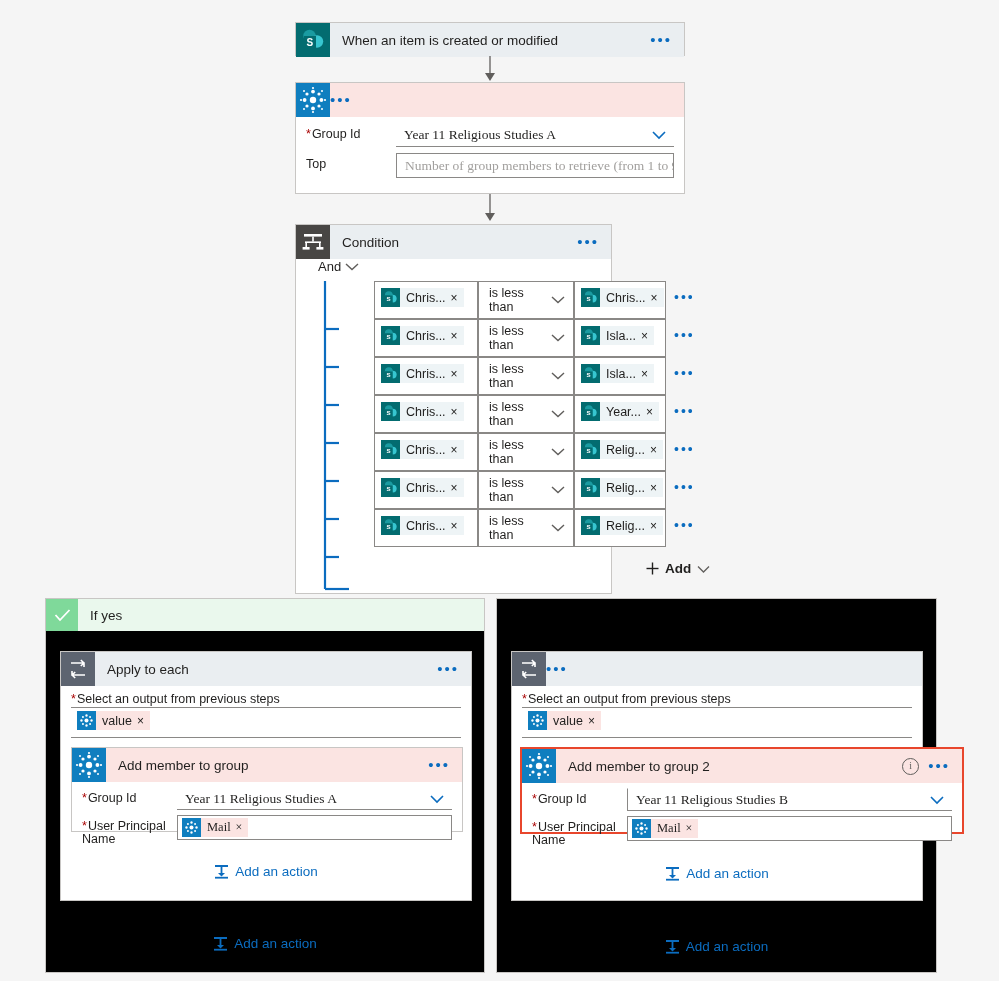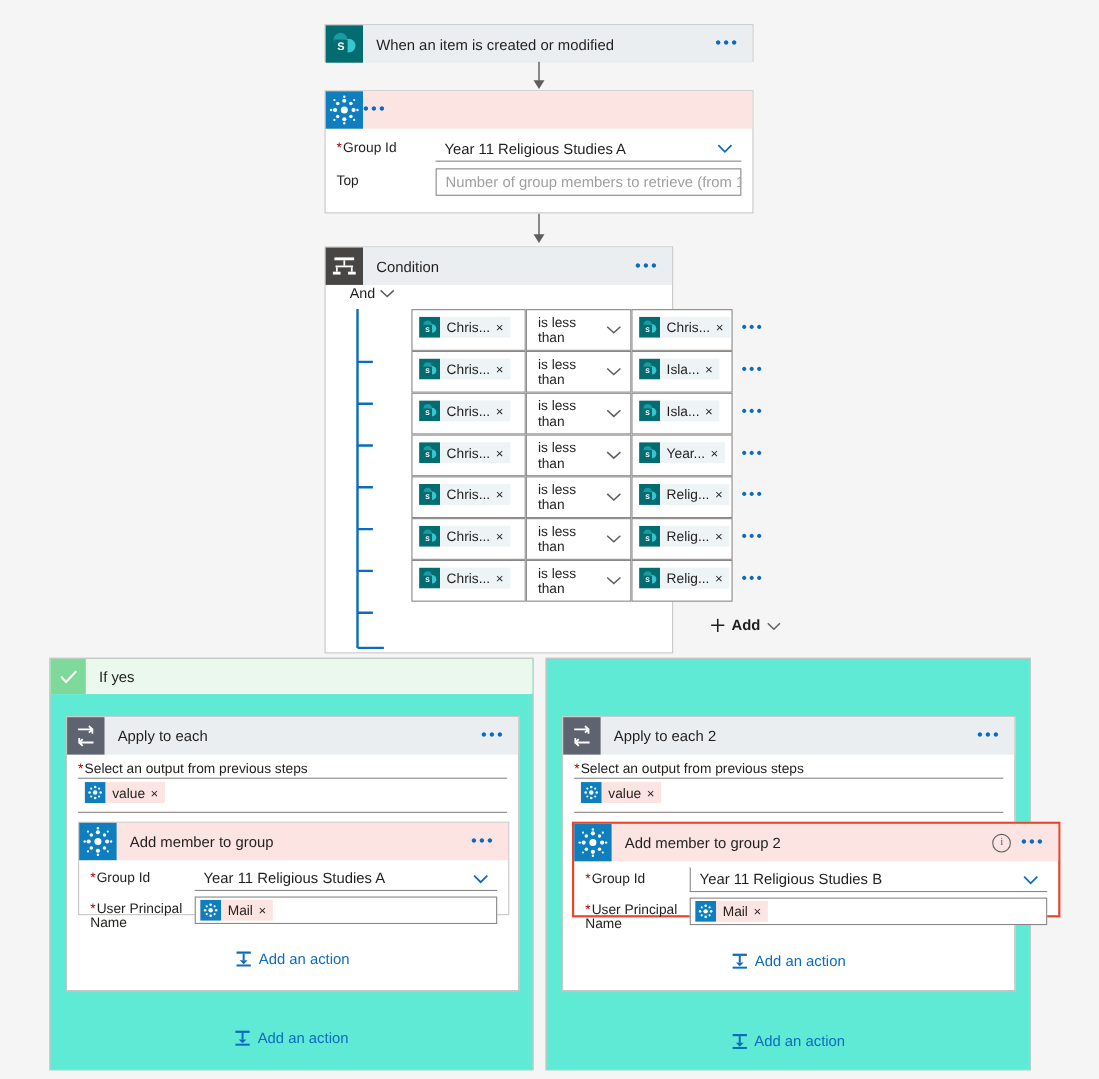"Year 11 Religious Studies A" .field { font-family: none -> Liberation Serif, serif }
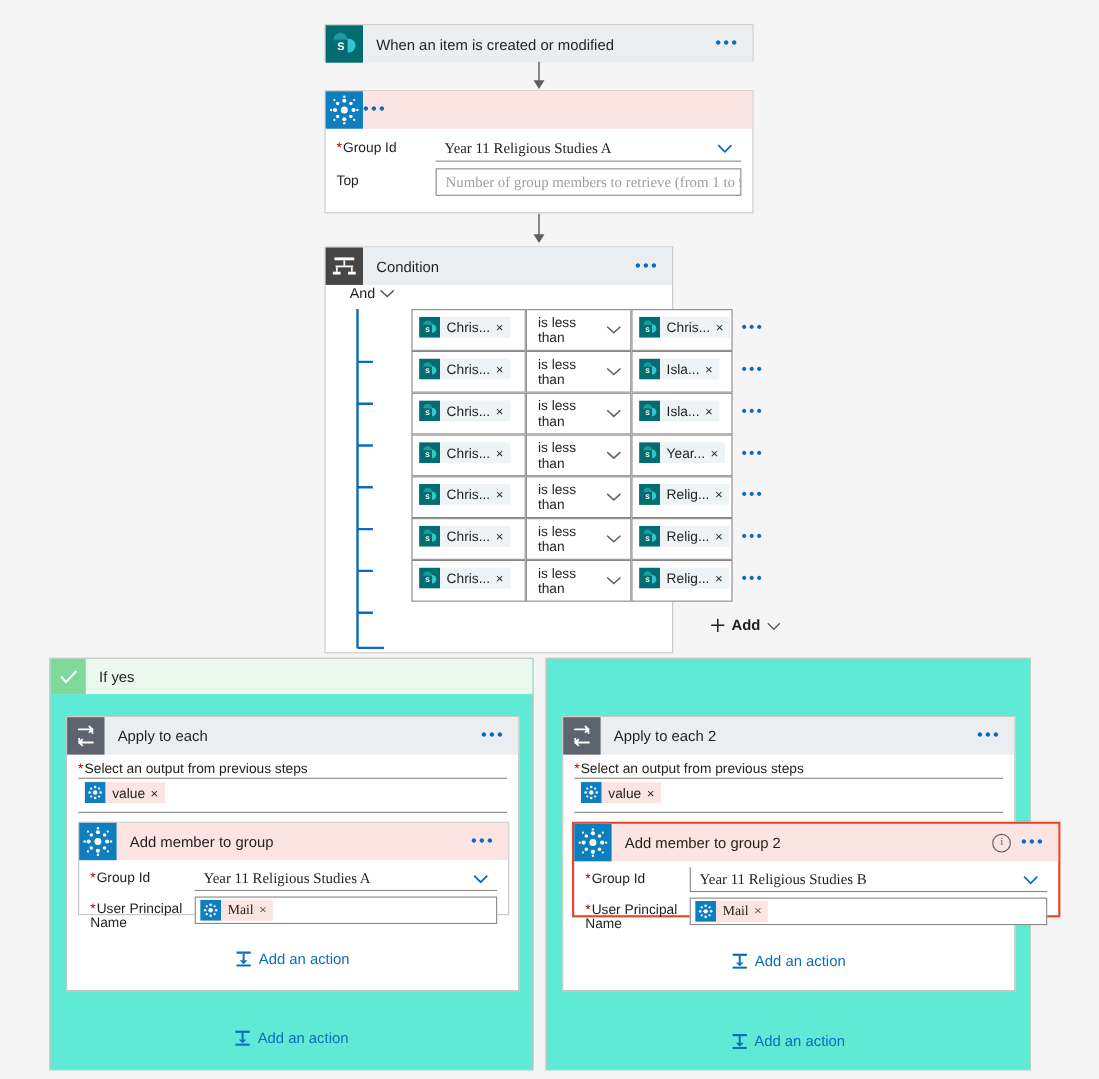"If yes" .branch { background: #5eead4 -> #000000 }
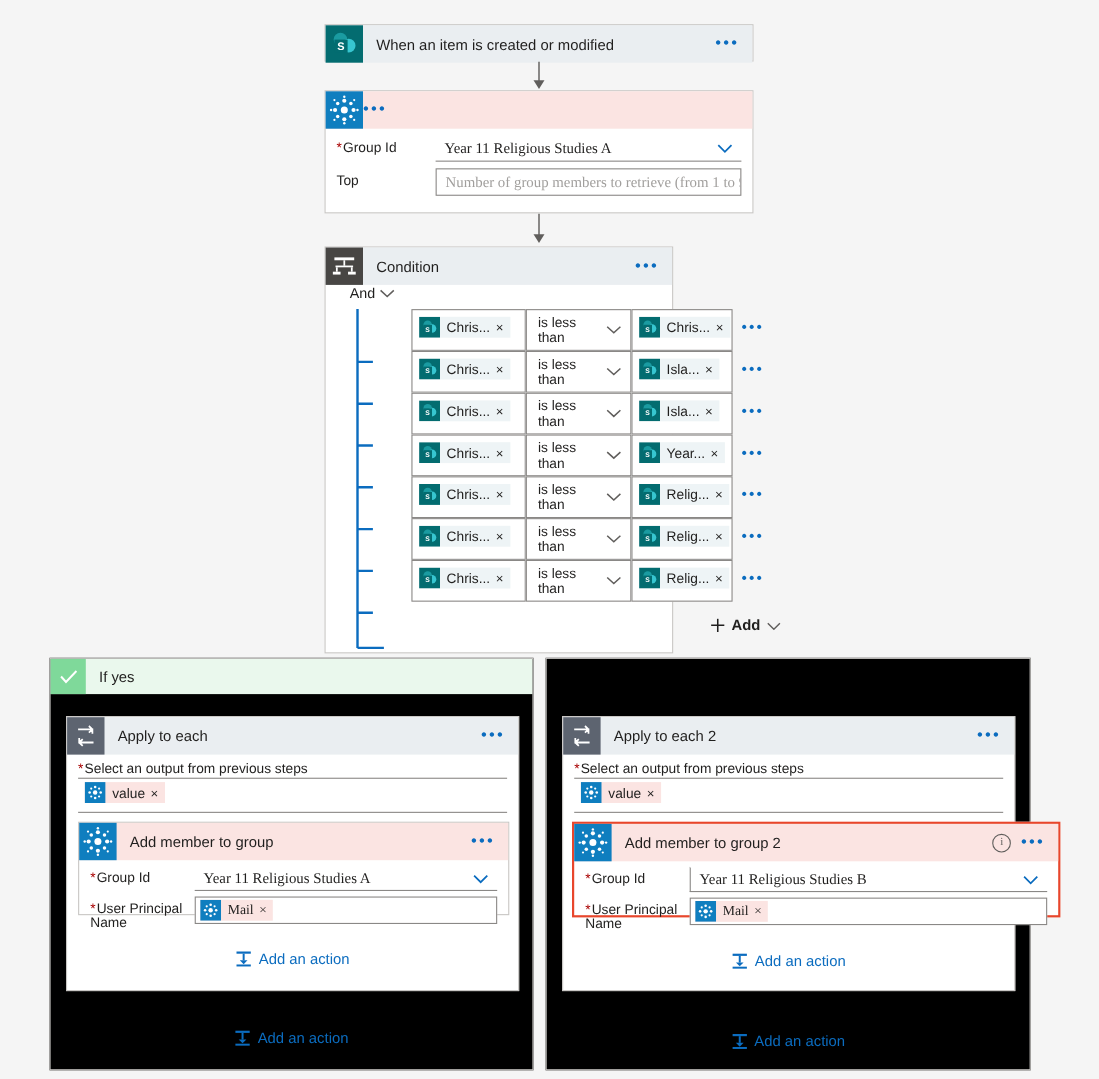"Apply to each 2" div.card-title { html: <div>Apply to each 2</div> -> none }
